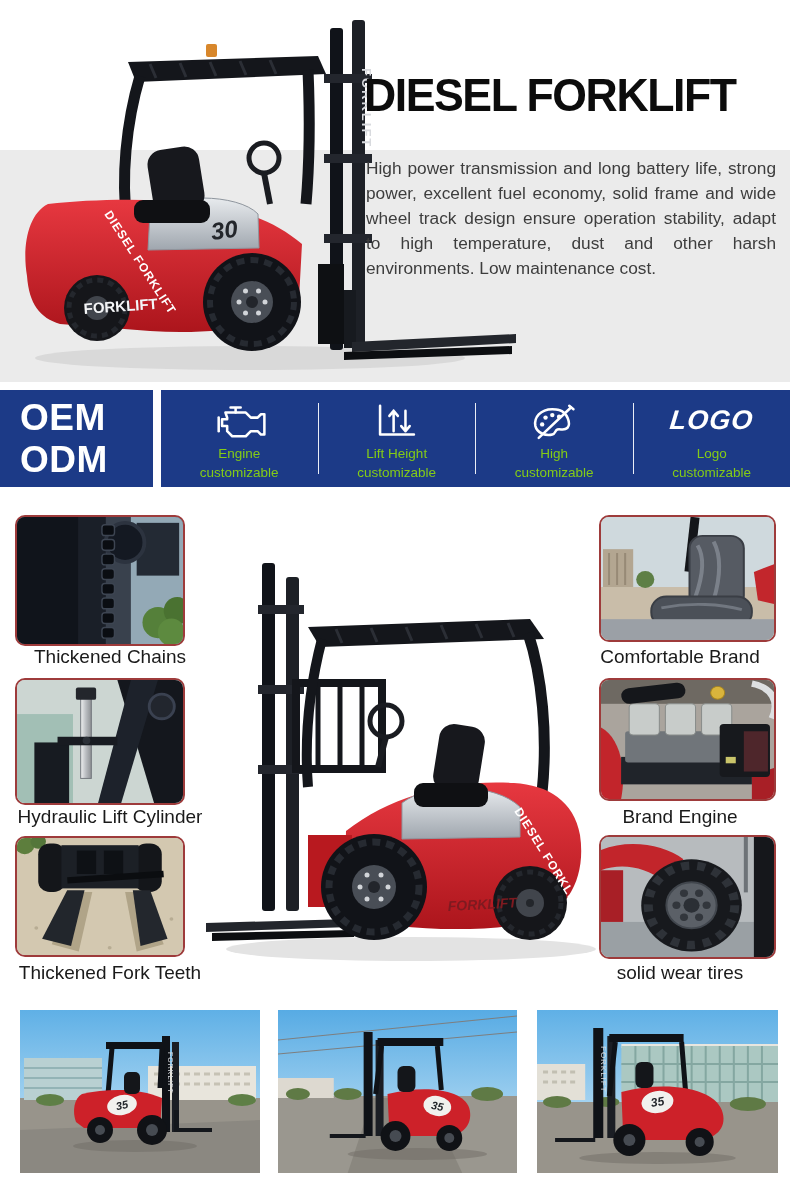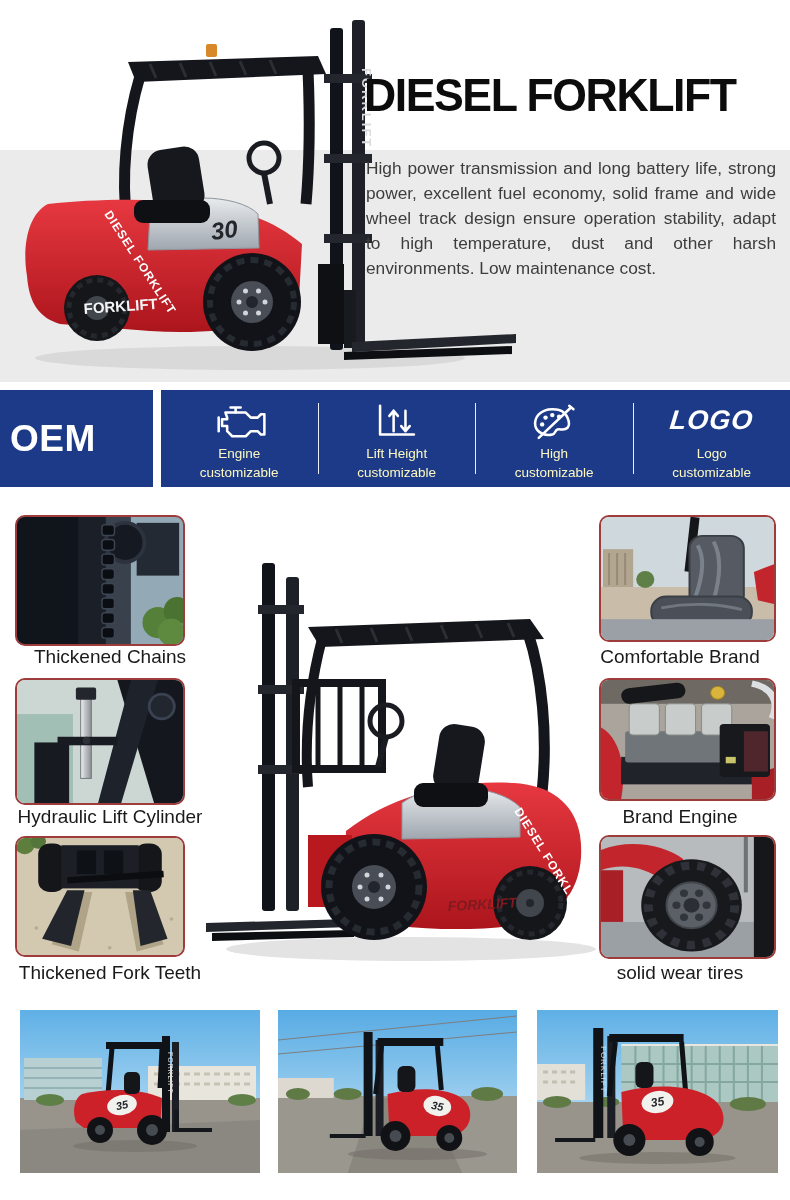"OEM" .oem-box { padding-left: 10px -> 20px }
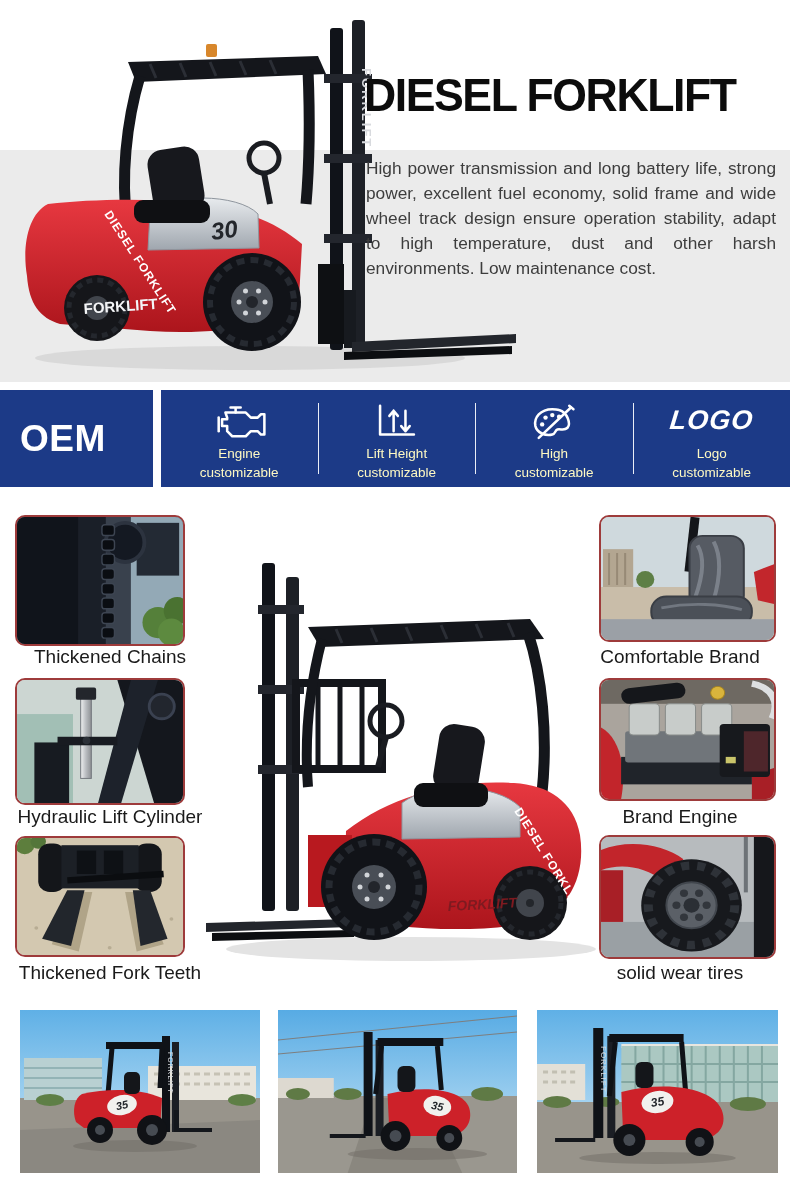"ODM" span { html: none -> <span>ODM</span> }
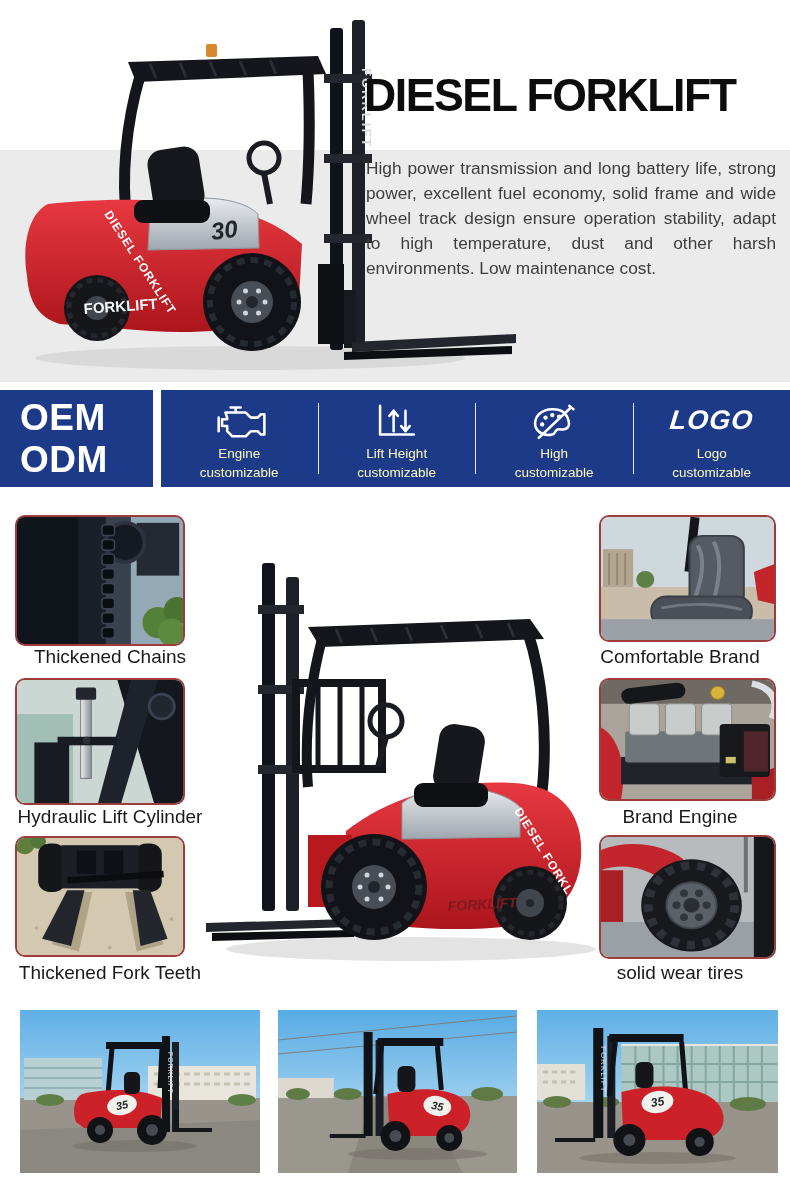"Engine" .clabel { color: #fef9c3 -> #84cc16 }
